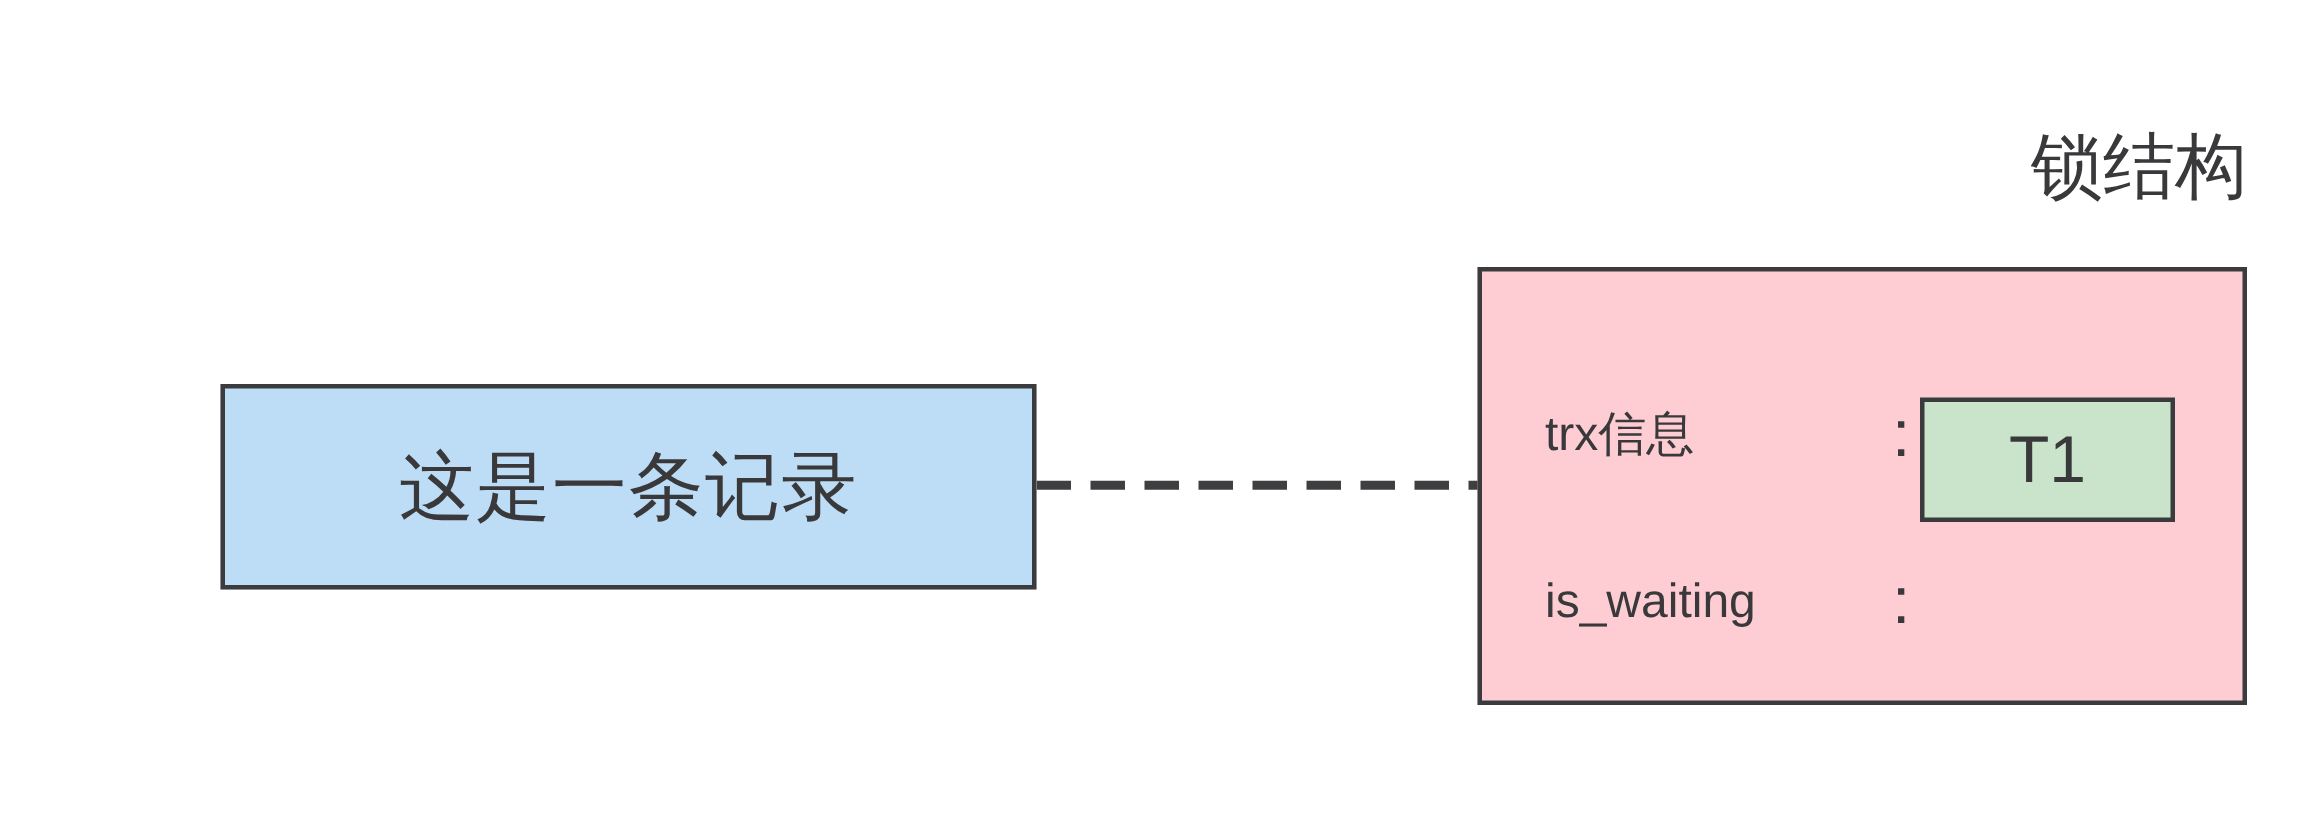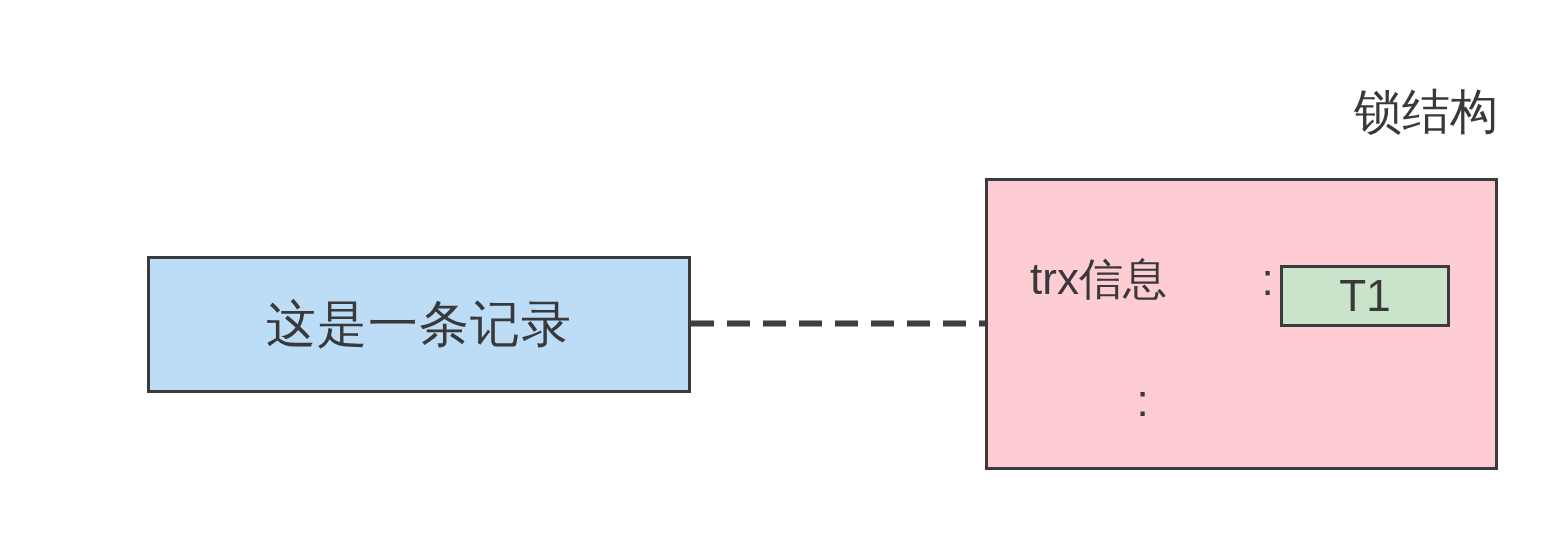"trx信息" .field-label { font-size: 44px -> 32px }
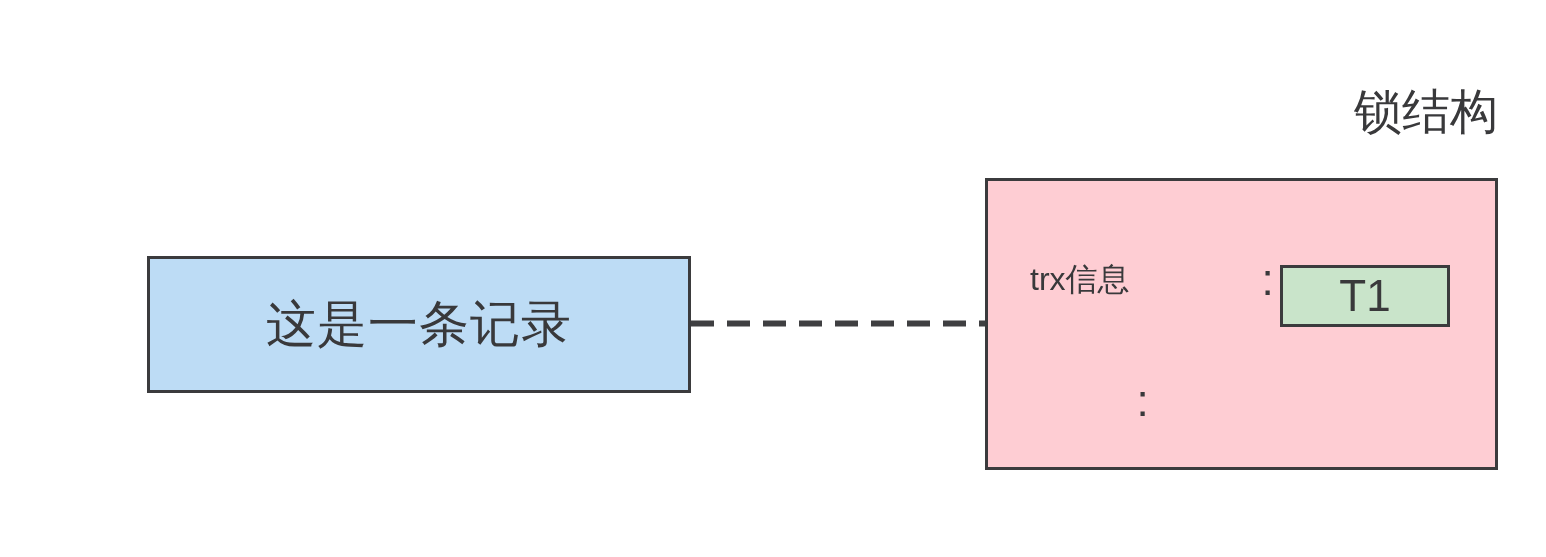"T1" .value-box { height: 62px -> 83px }
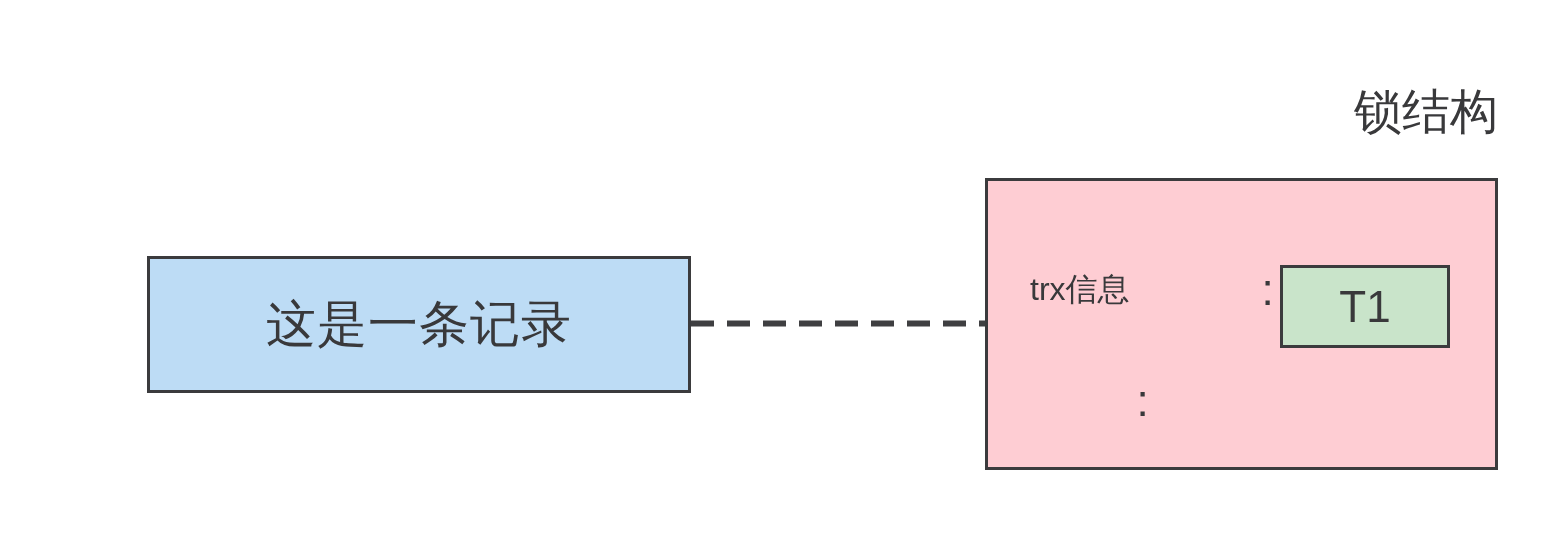"is_waiting" span.field-label { html: none -> <span>is_waiting</span> }
